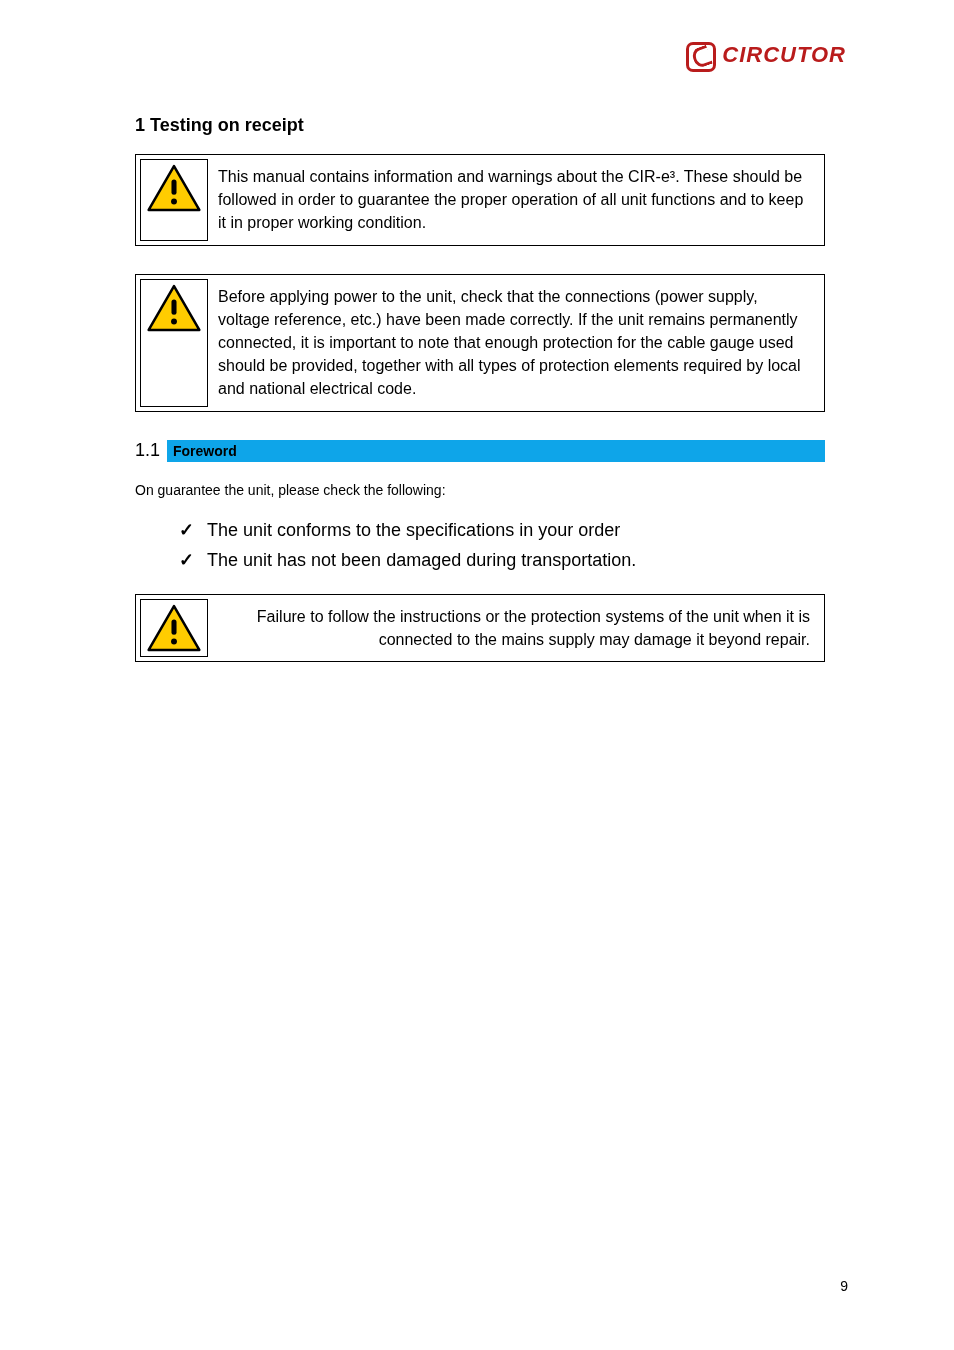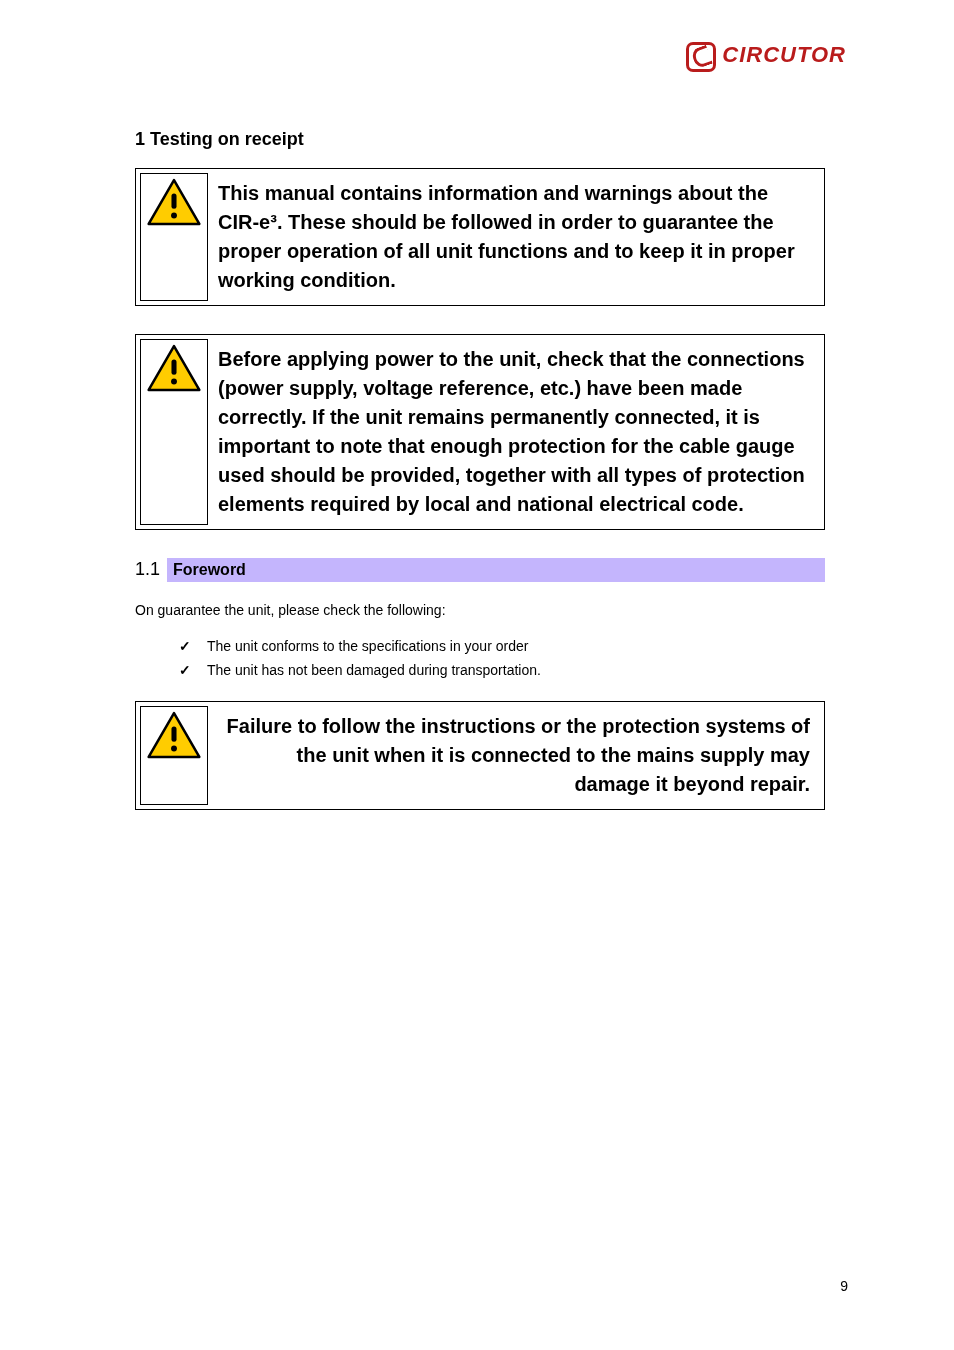"1 Testing on receipt" .content { top: 129px -> 115px }
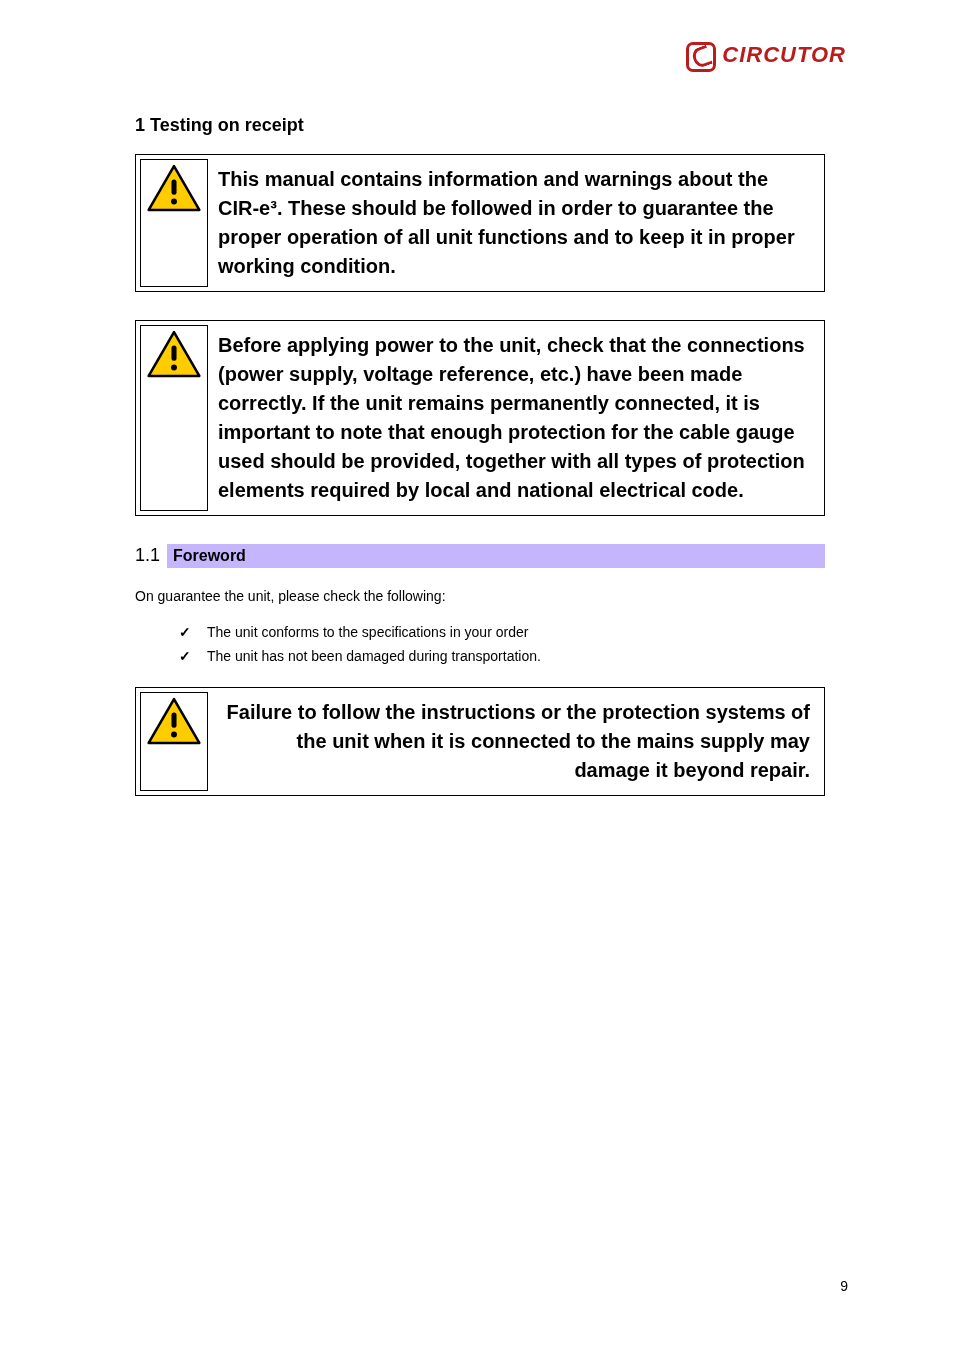"This manual contains information and" .warning-text { font-size: 20px -> 16px; font-weight: bold -> none }
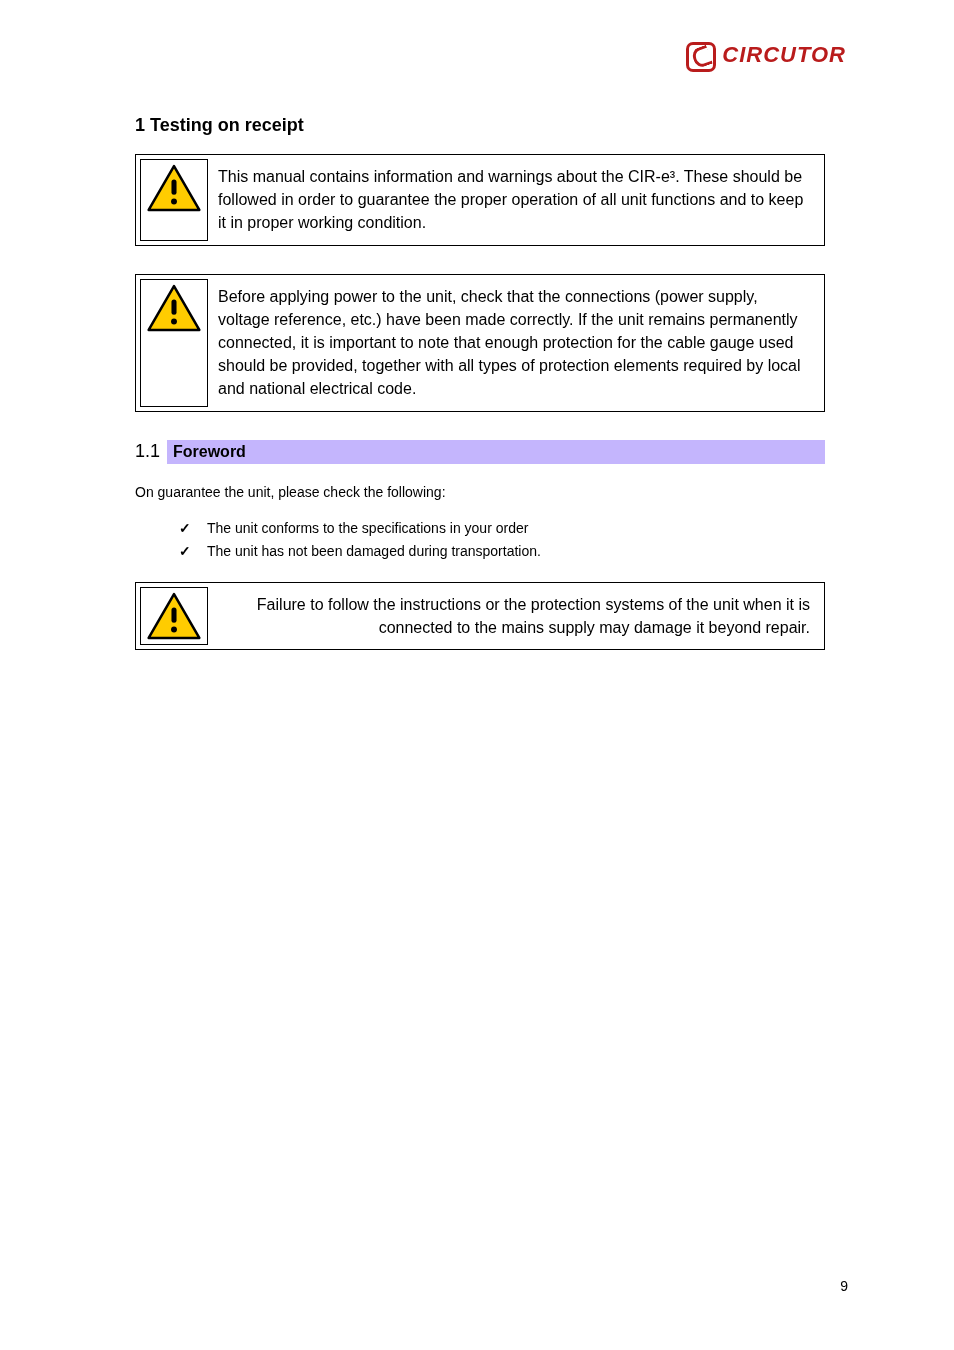"Foreword" .grey-bar { background: #c4b5fd -> #0ea5e9; font-size: 16px -> 14px }
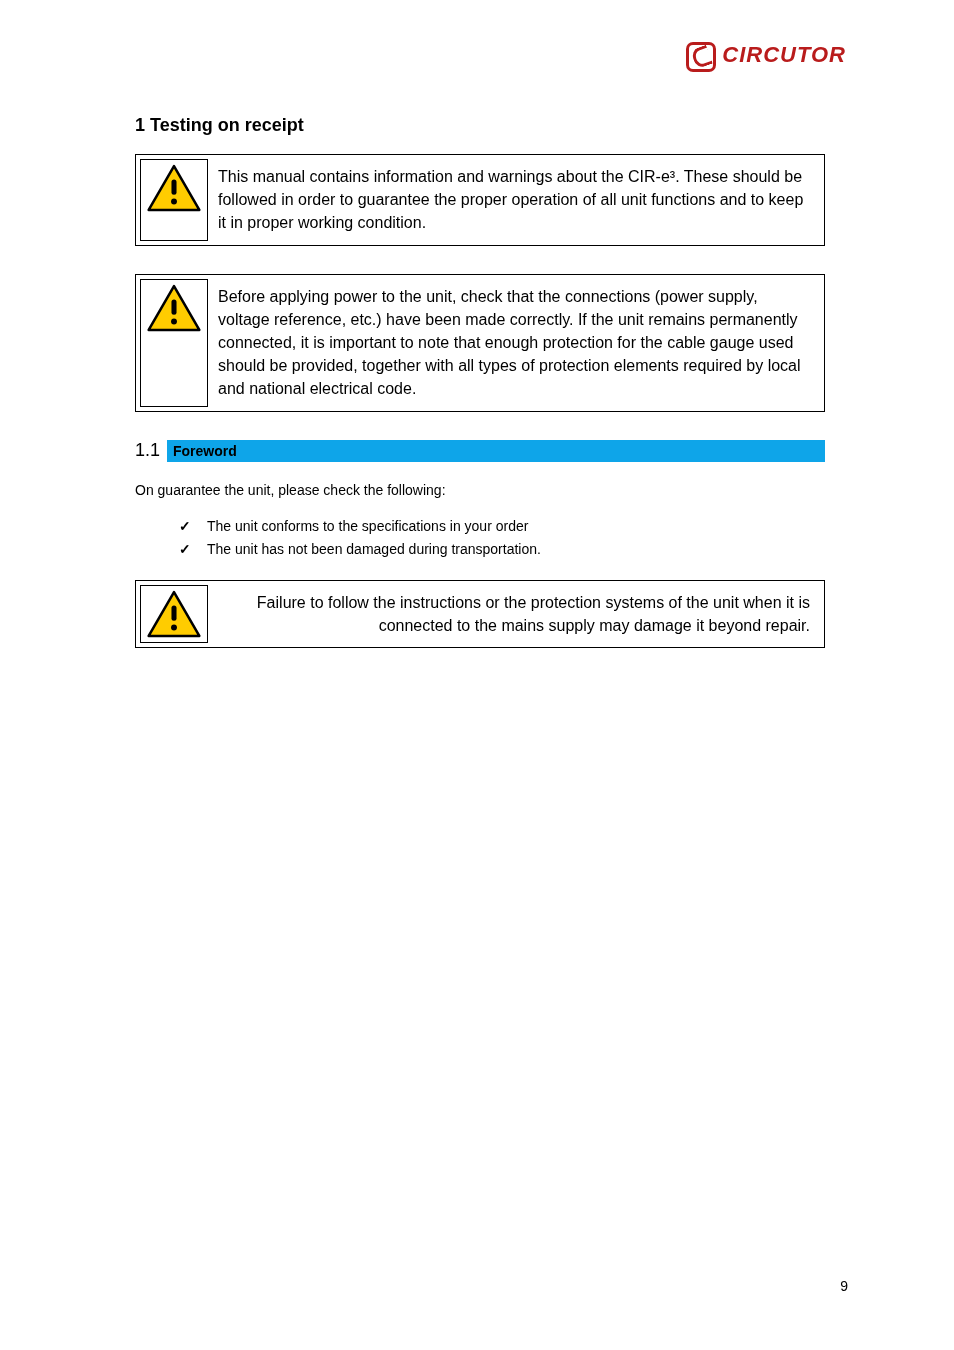"The unit conforms to the" .check-list li { font-size: 14px -> 18px }
